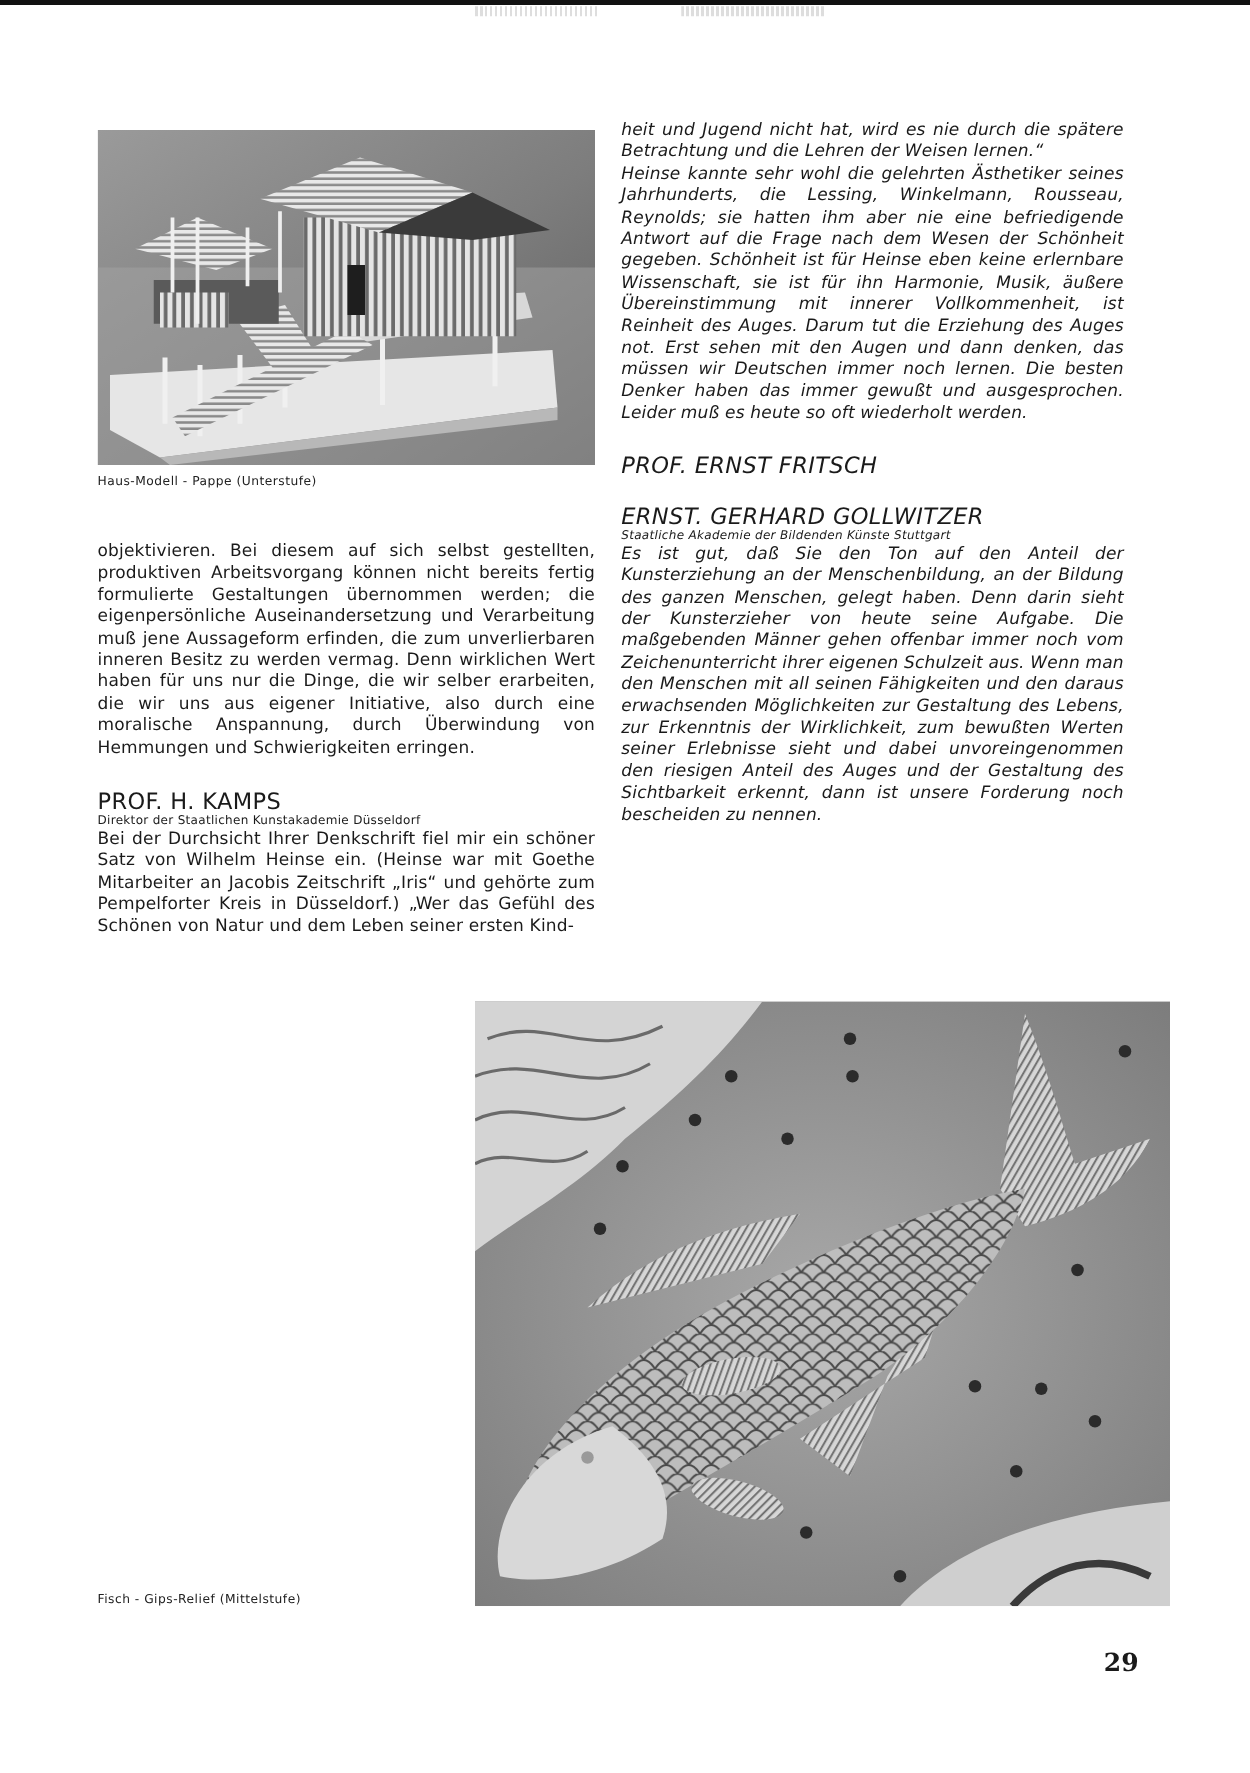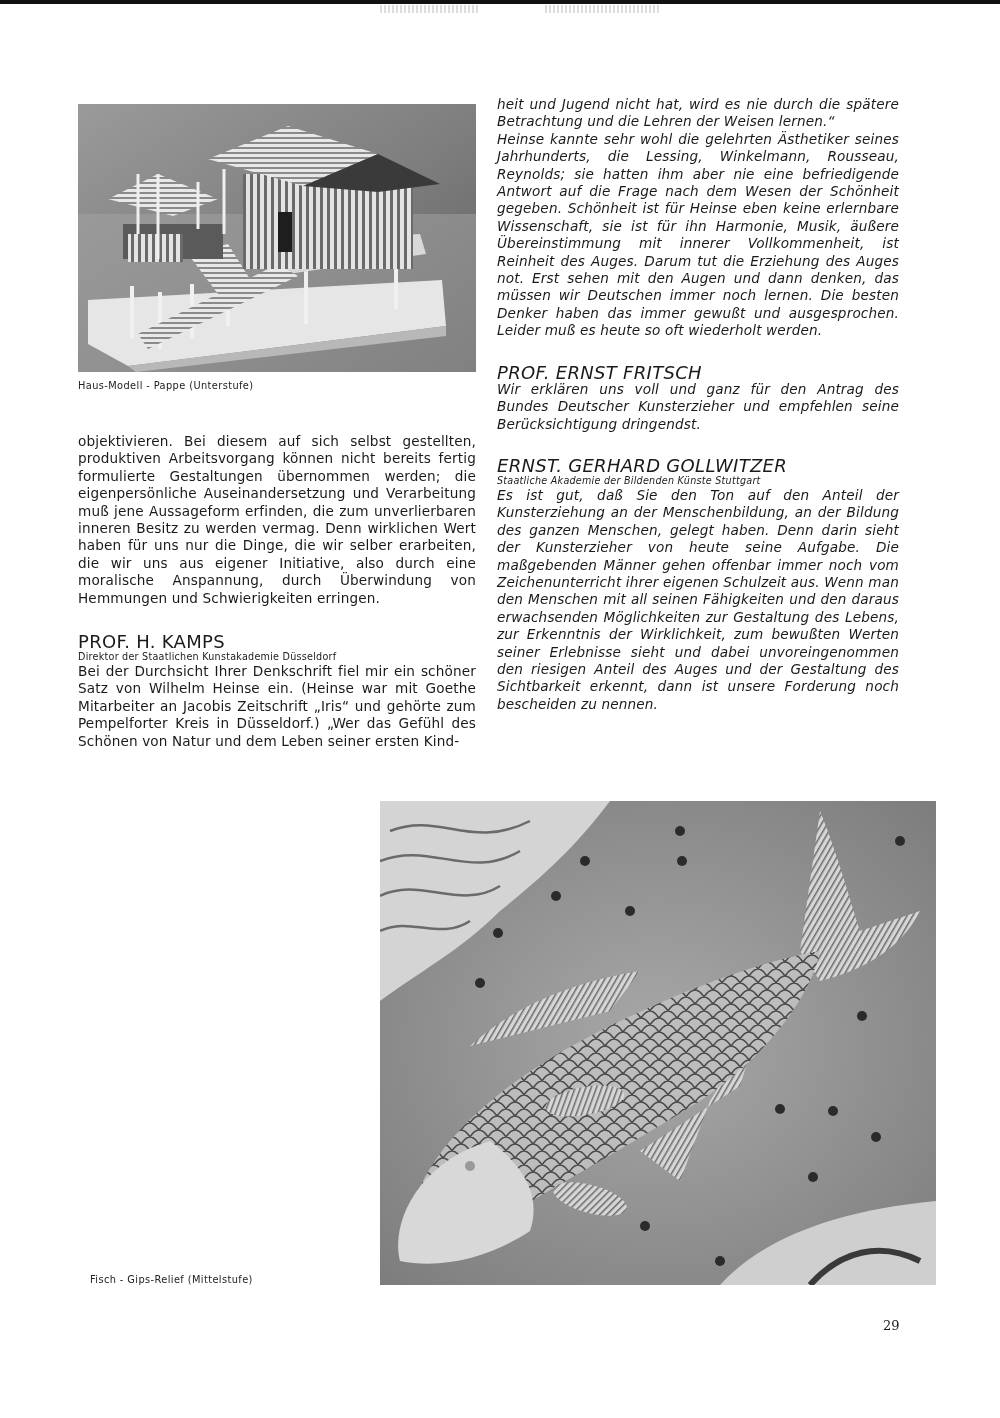"Wir erklären uns voll und" p { html: <p>Wir erklären uns voll und ganz für den Antrag des Bundes Deutscher Kunsterzieher und empfehlen seine Berücksichtigung dringendst.</p> -> none }
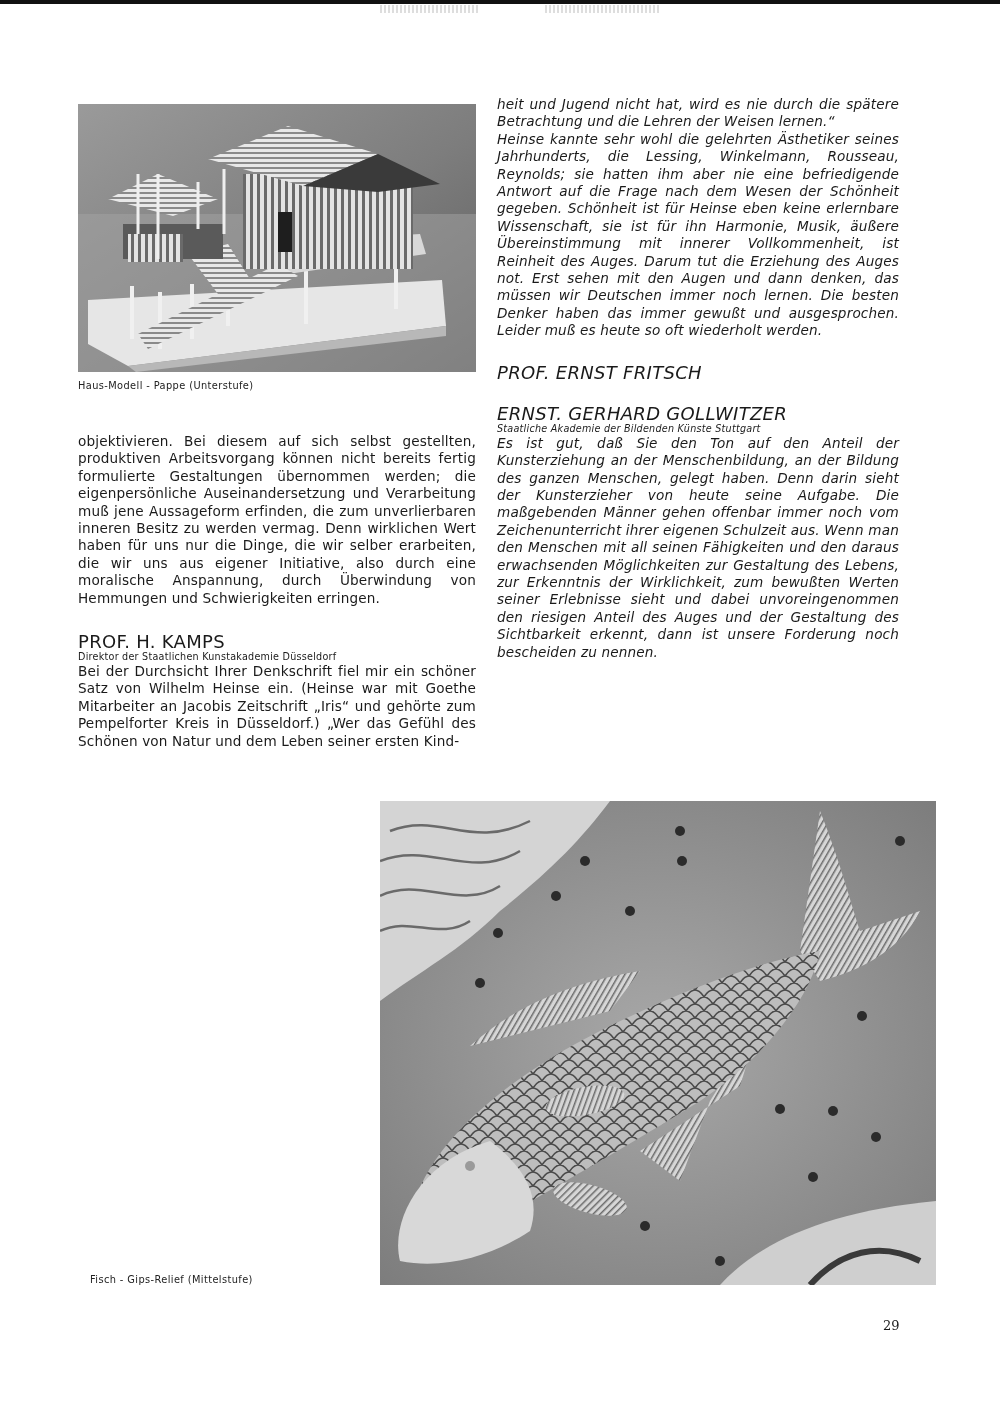"Fisch - Gips-Relief (Mittelstufe)" div.caption { left: 90px -> 78px }
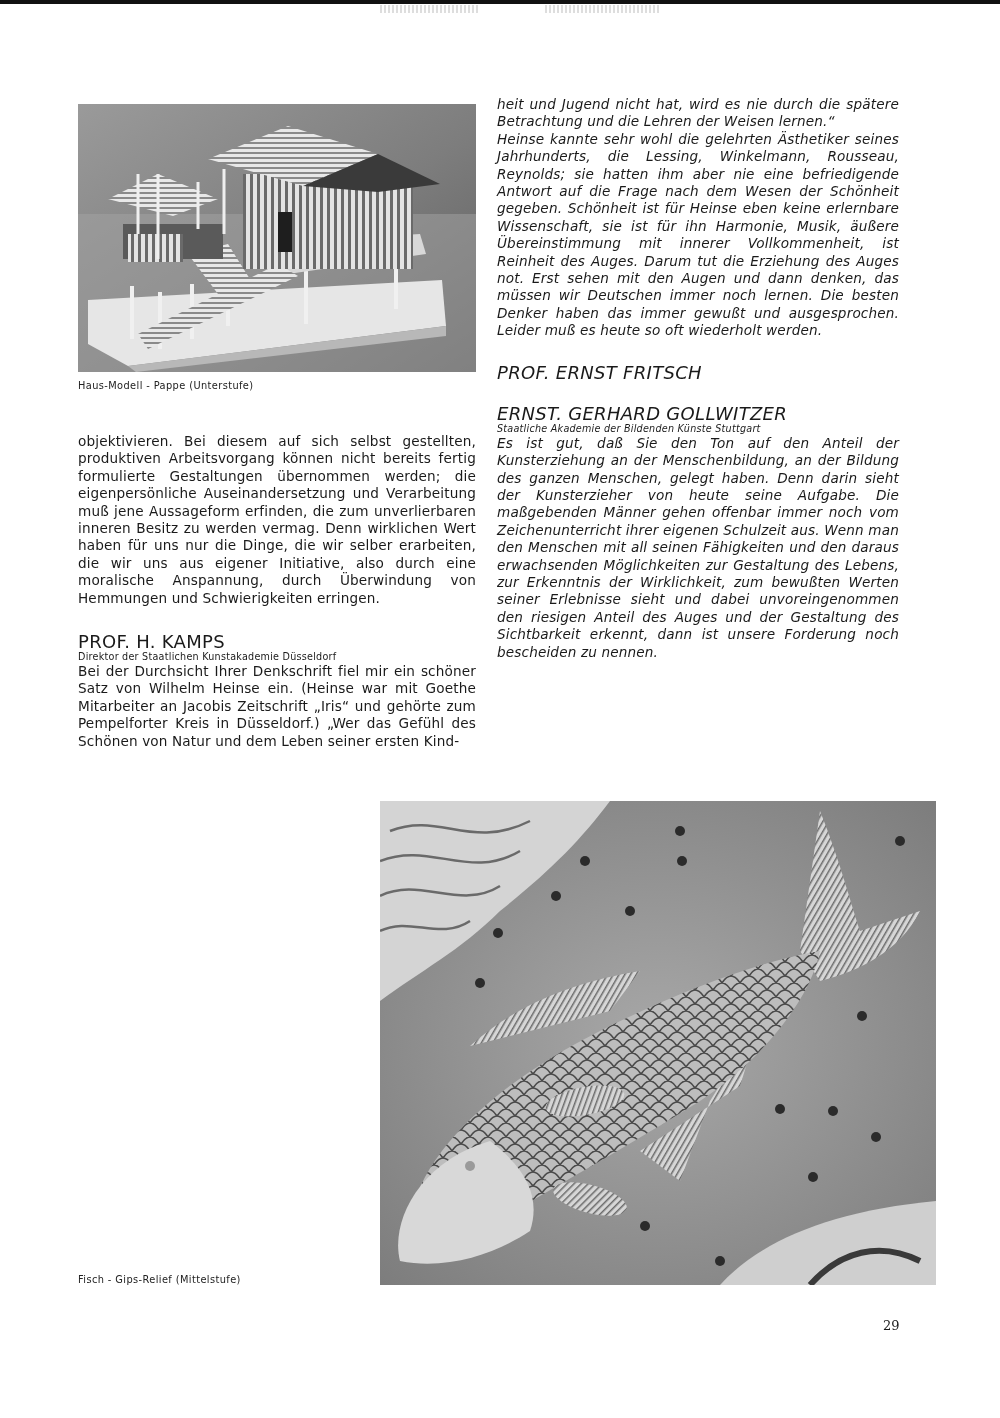"29" .pagenum { font-size: 13px -> 20px; font-weight: normal -> bold }
